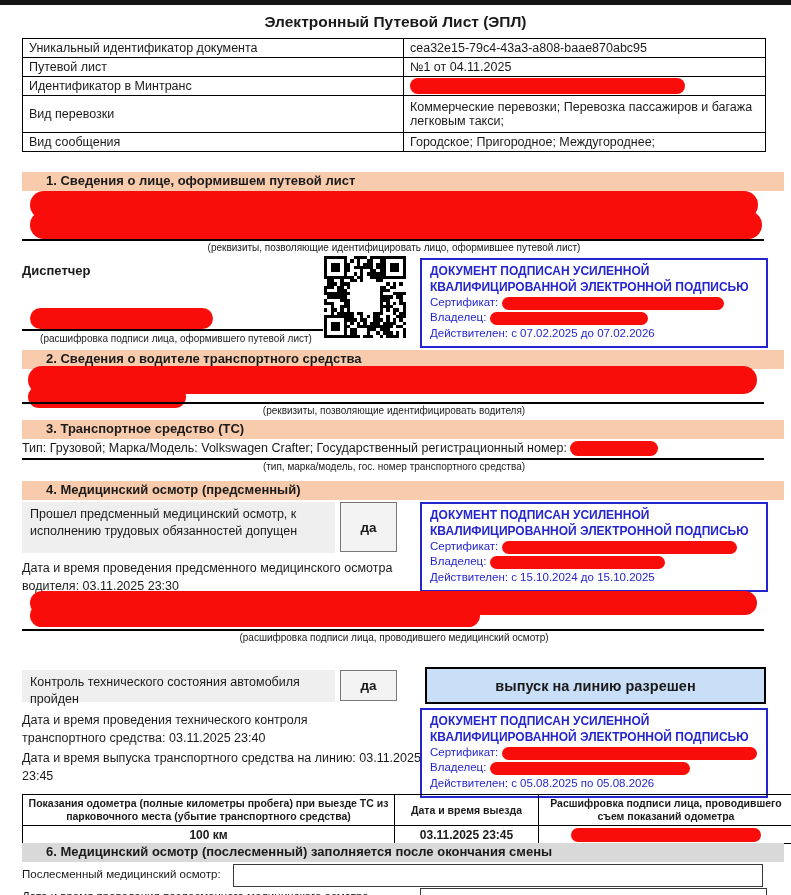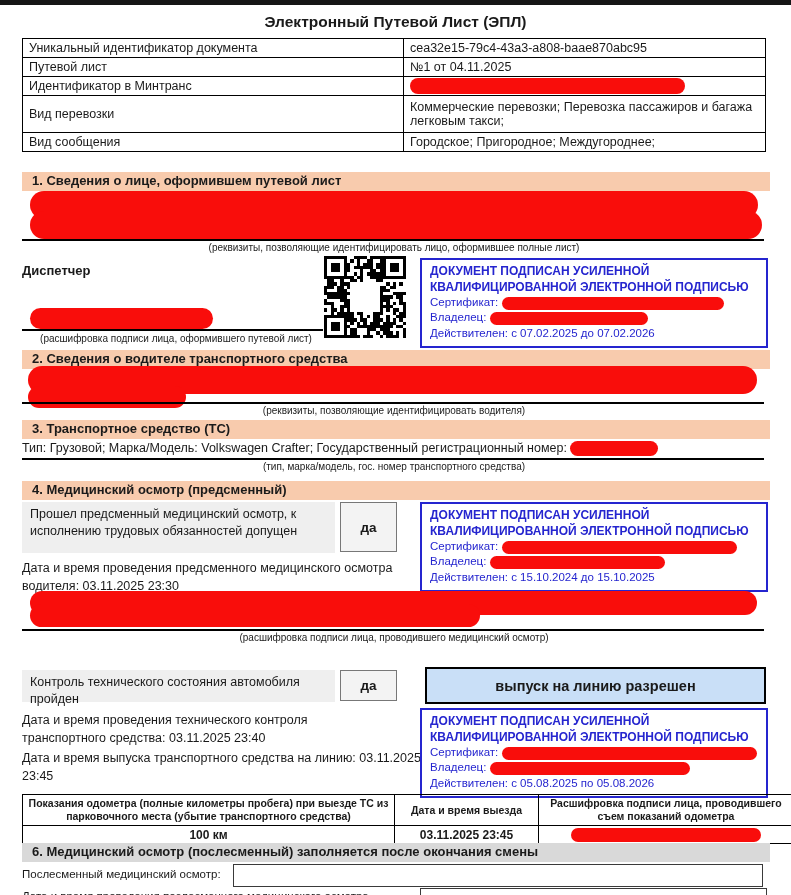"1. Сведения о лице, оформившем" .sec-header { padding: 2px 6px 3px 10px -> 2px 6px 3px 24px }
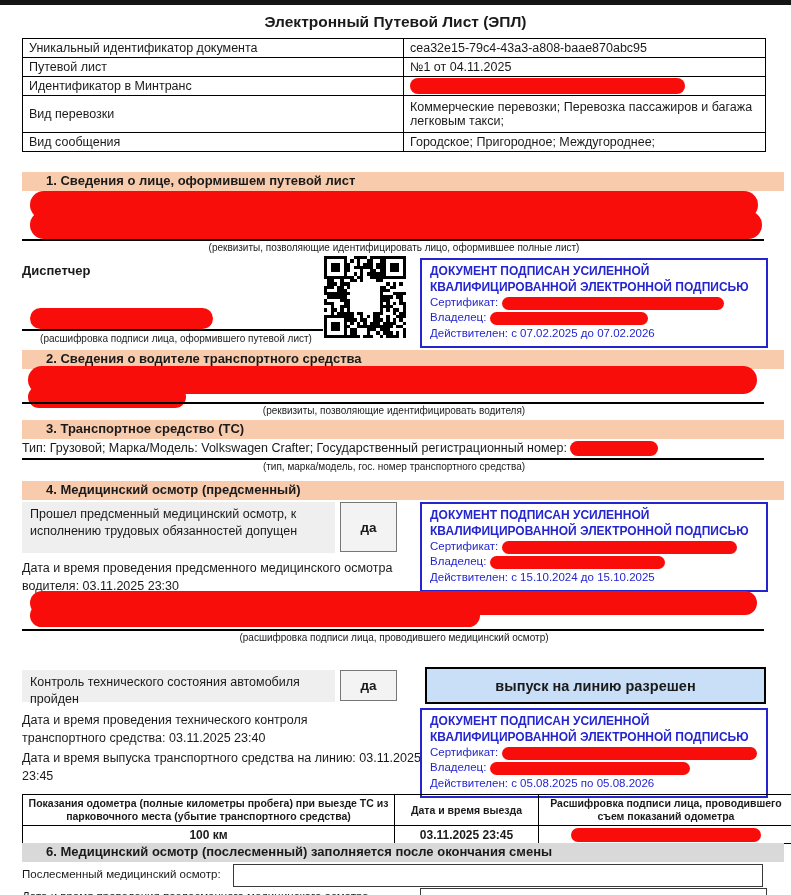"(реквизиты, позволяющие идентифицировать лицо," div.caption { text: полные -> путевой }
